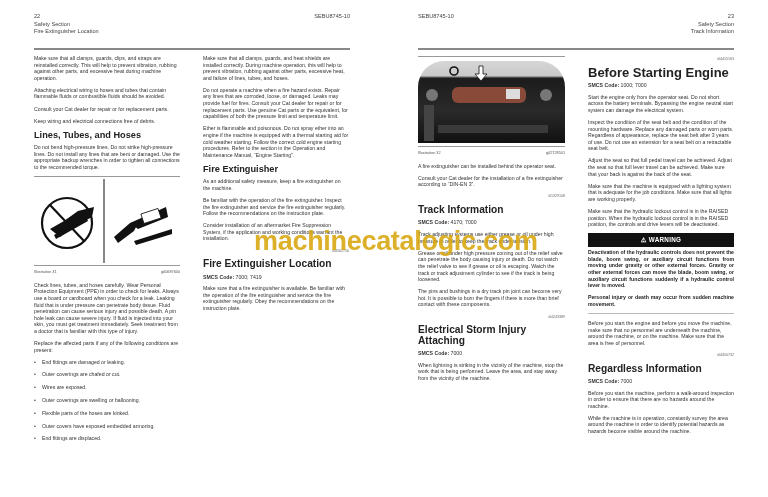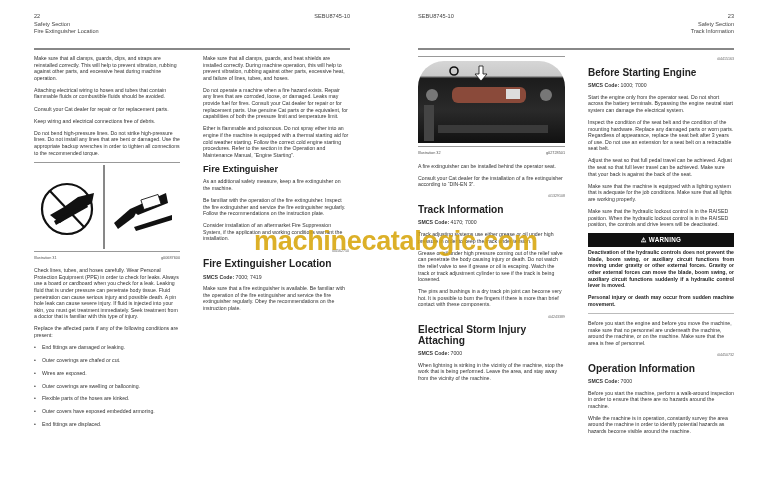"Before Starting Engine" h2 { font-size: 10px -> 13px }
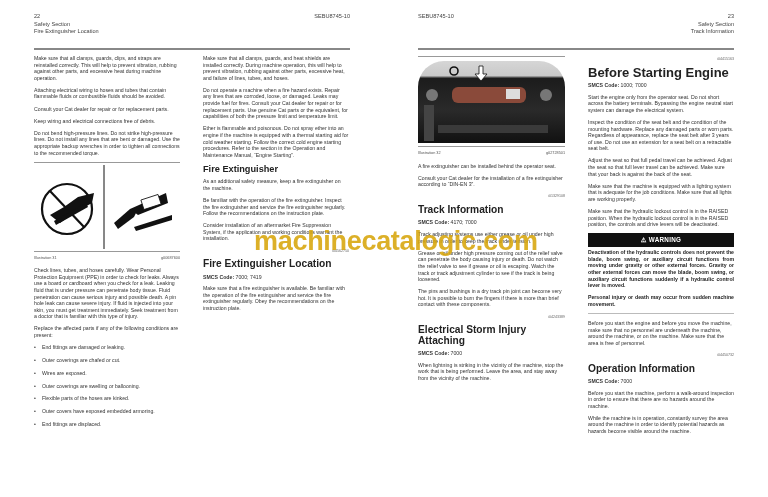"Lines, Tubes, and Hoses" h2 { html: none -> <h2>Lines, Tubes, and Hoses</h2> }
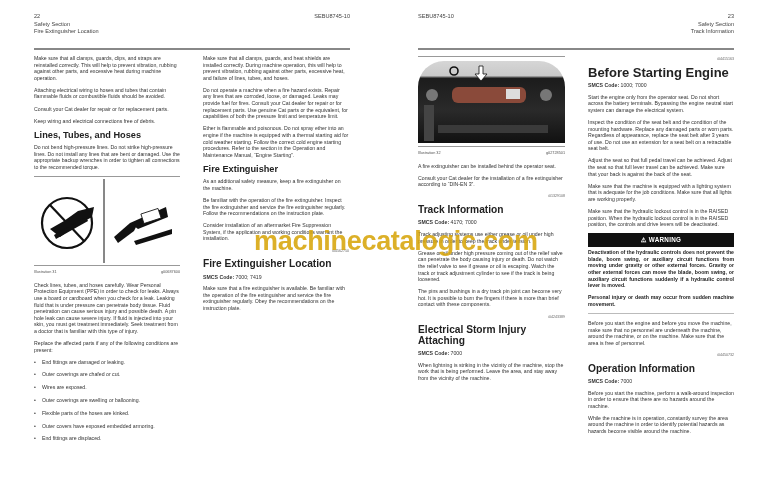"Operation Information" h2 { text: Operation -> Regardless }
